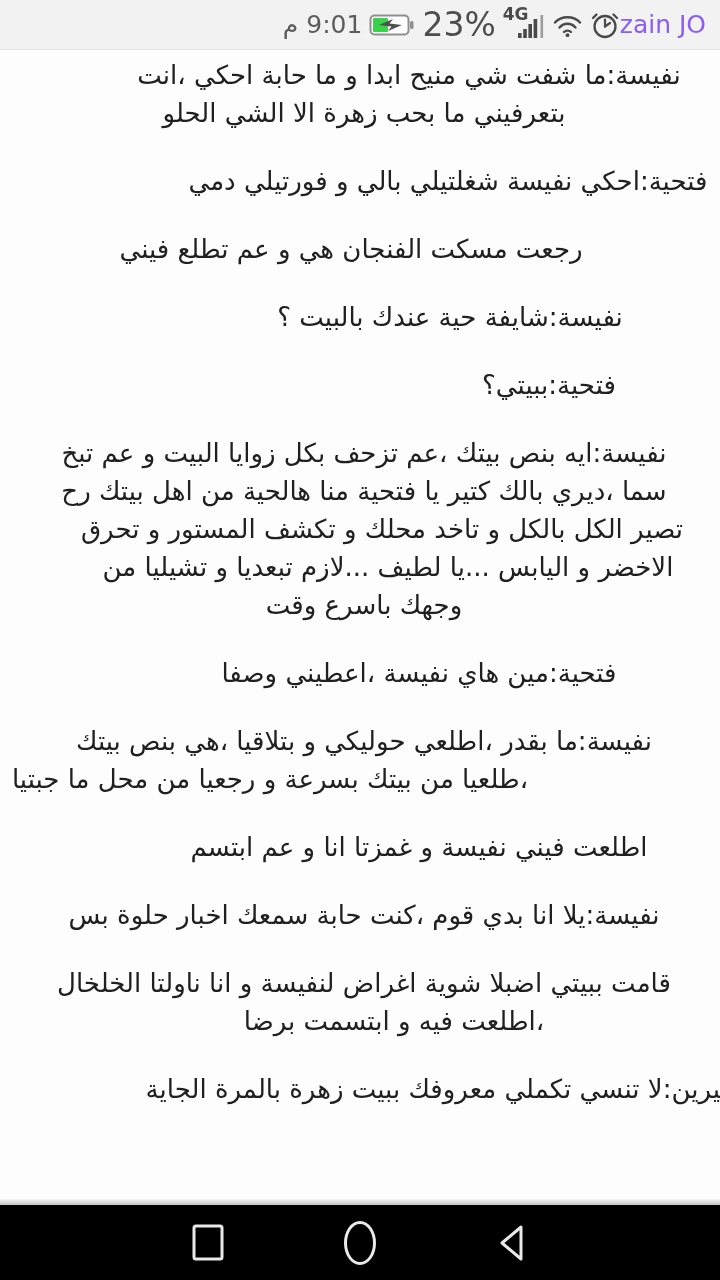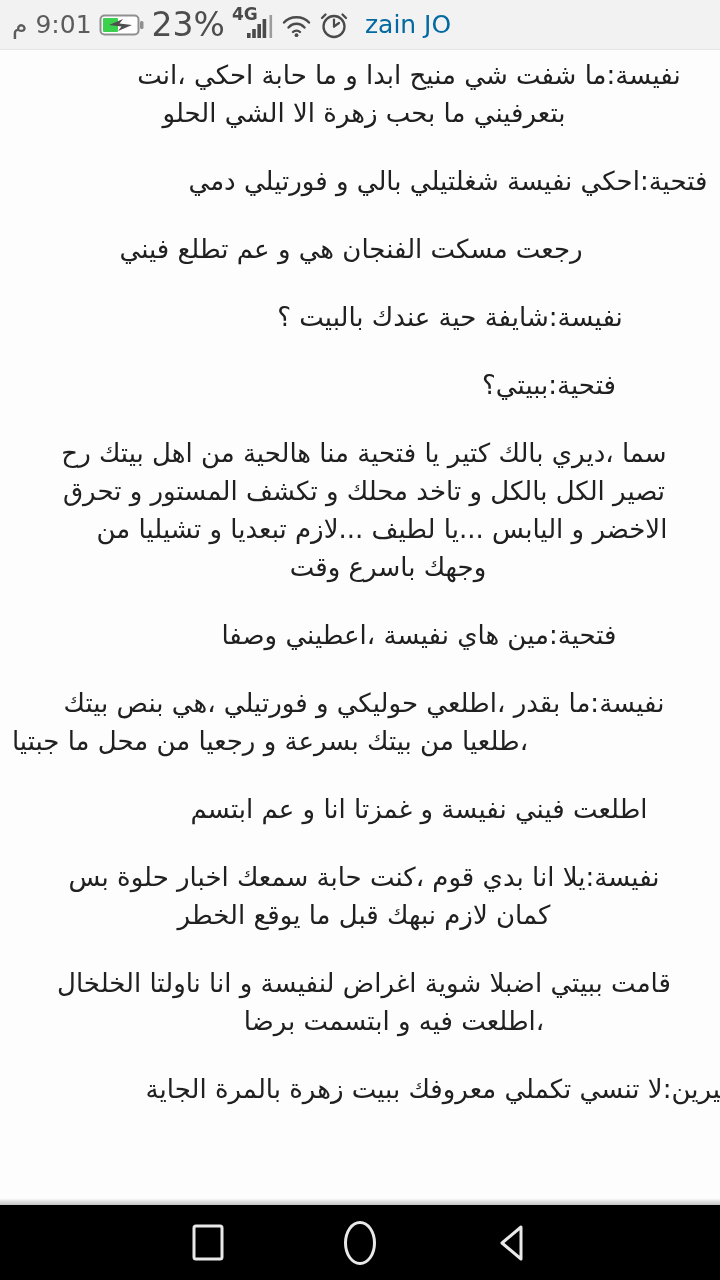"9:01 م" .status-bar { justify-content: flex-start -> flex-end }
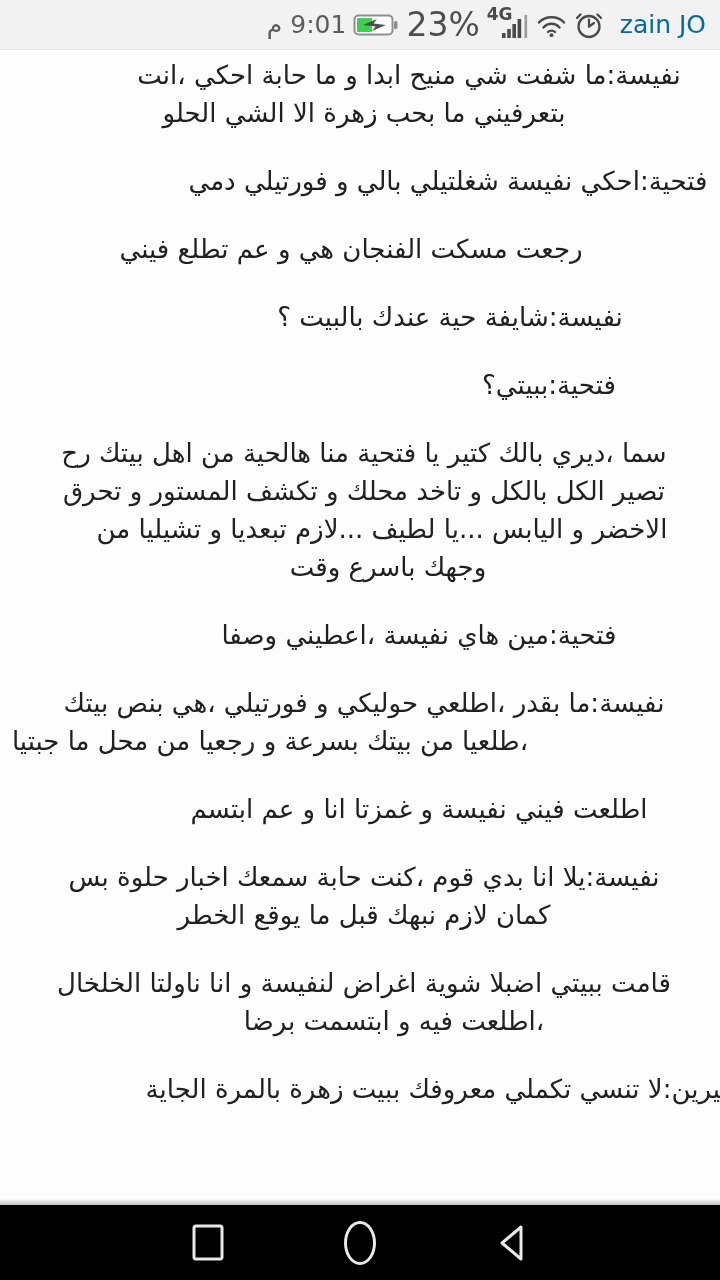"zain JO" .carrier { color: #0369a1 -> #8b5cf6; margin-left: 16px -> none }
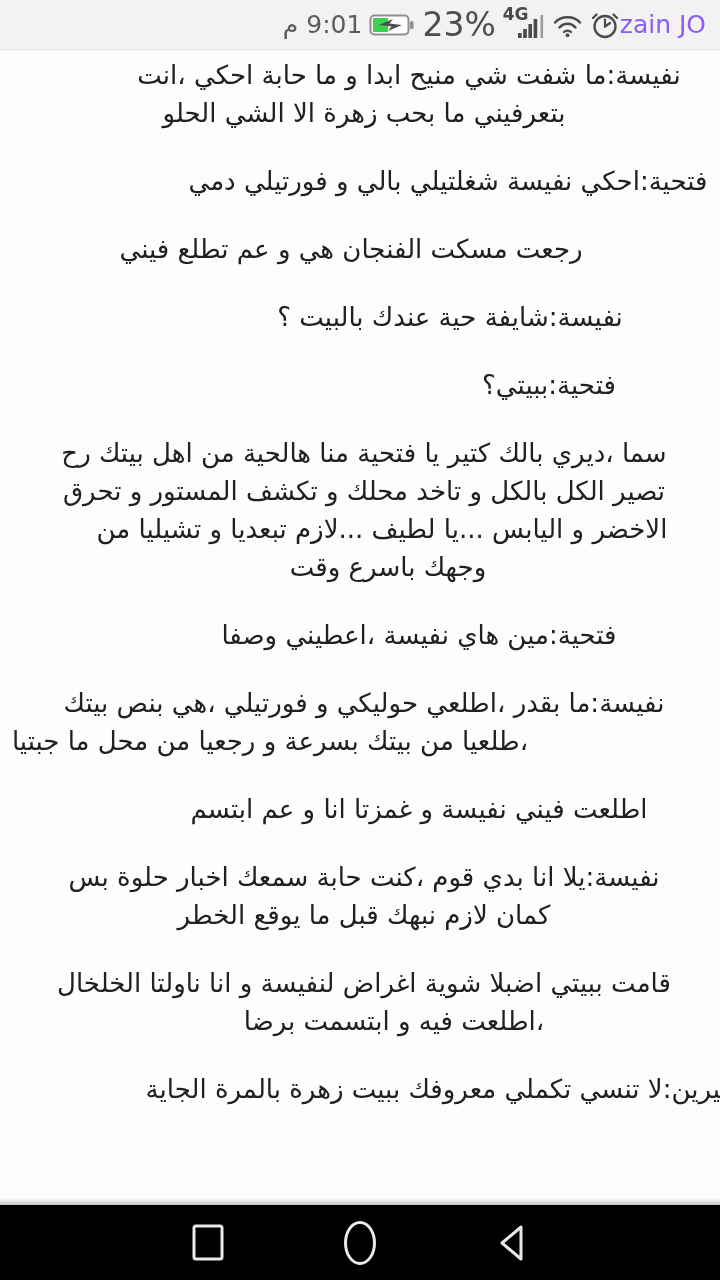"نفيسة:ايه بنص بيتك ،عم تزحف" div.tline { html: none -> <div>نفيسة:ايه بنص بيتك ،عم تزحف بكل زوايا البيت و عم تبخ</div> }
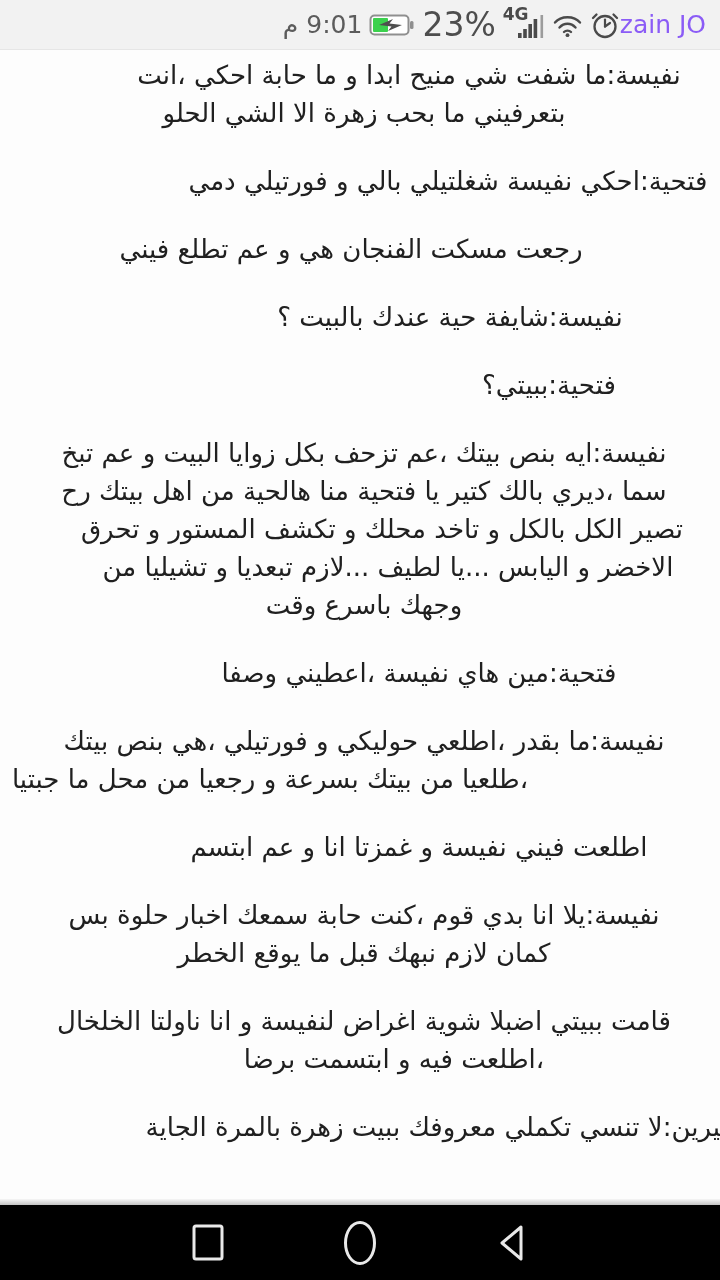"نفيسة:ما بقدر ،اطلعي حوليكي و" div.tline { text: فورتيلي -> بتلاقيا }
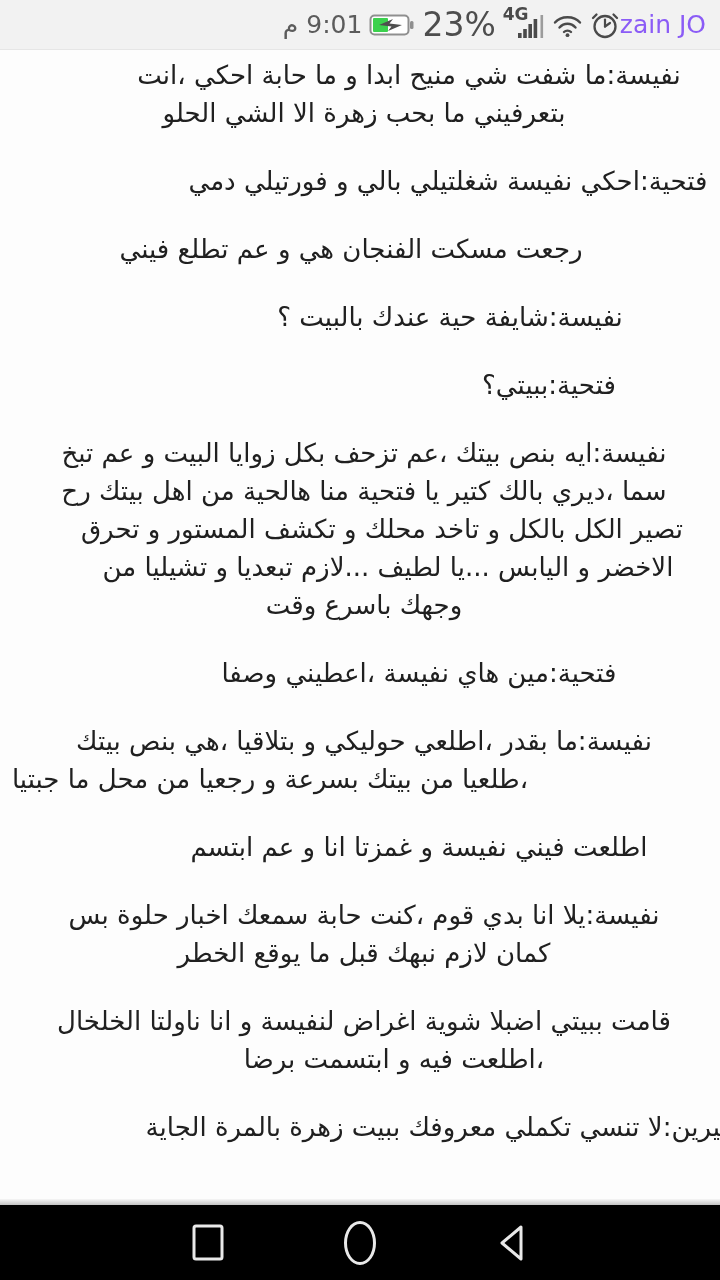"كمان لازم نبهك قبل ما" div.tline { html: <div>كمان لازم نبهك قبل ما يوقع الخطر</div> -> none }
